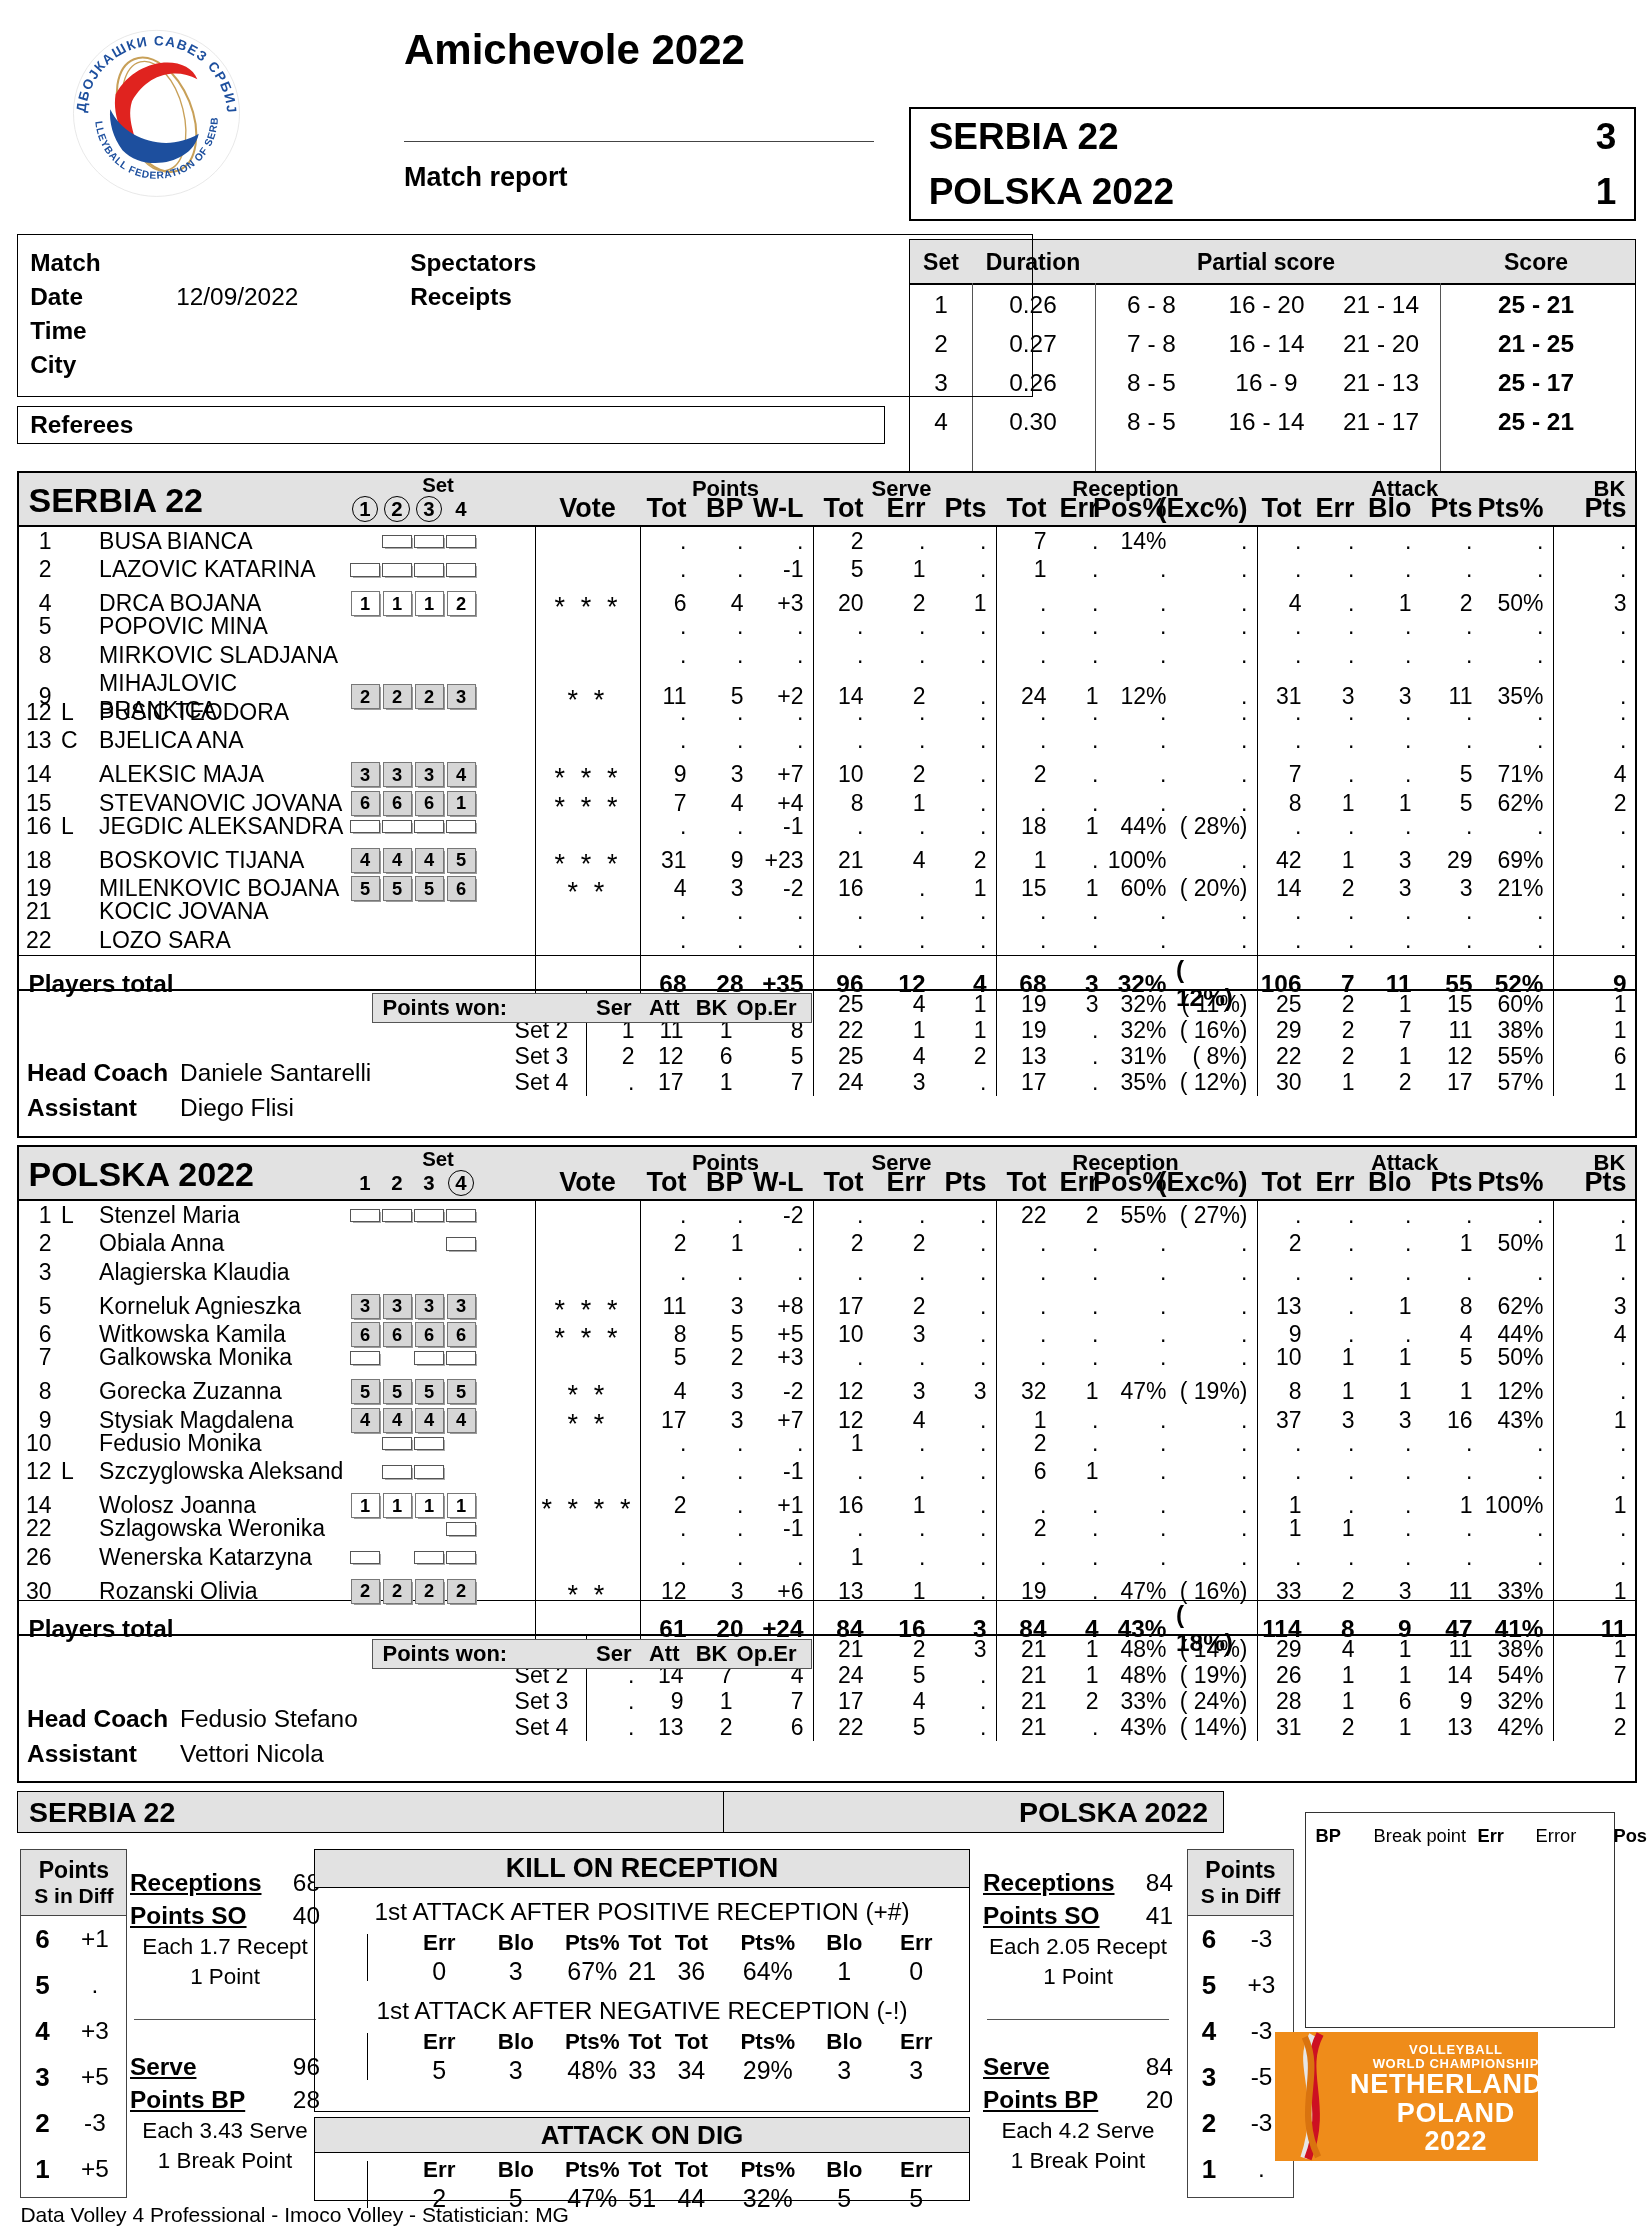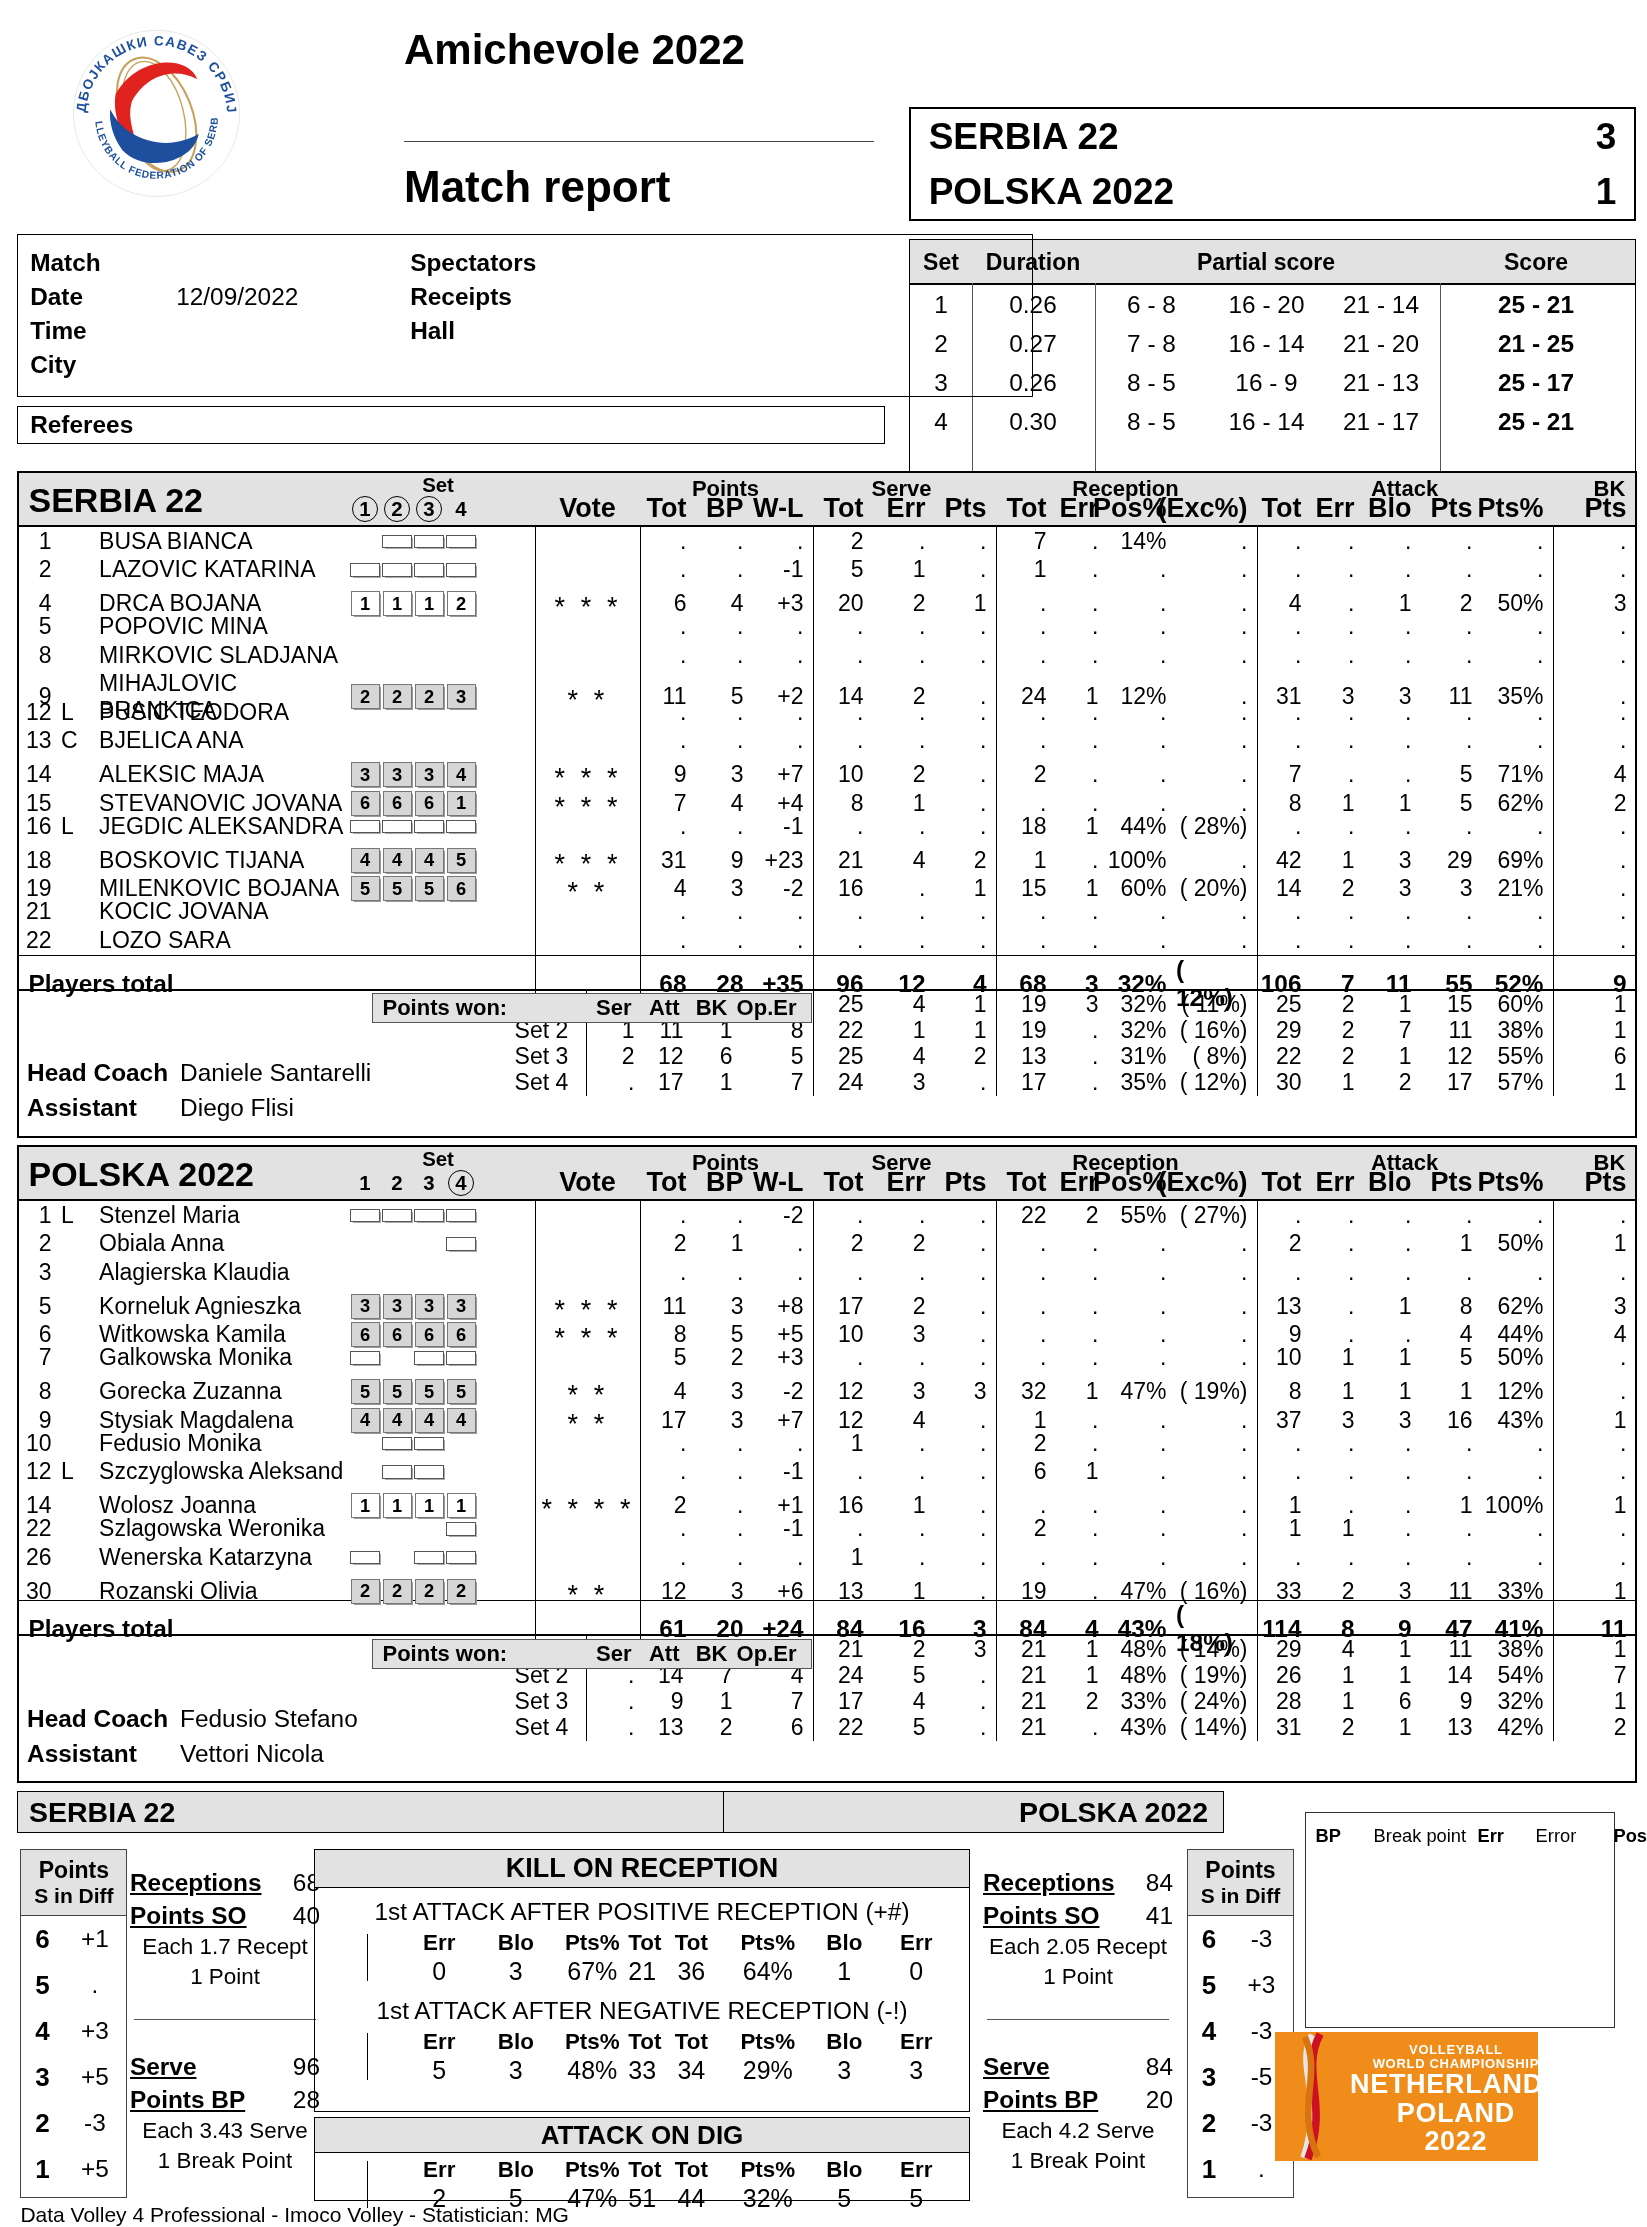"Match report" #subtitle { font-size: 44px -> 27px }
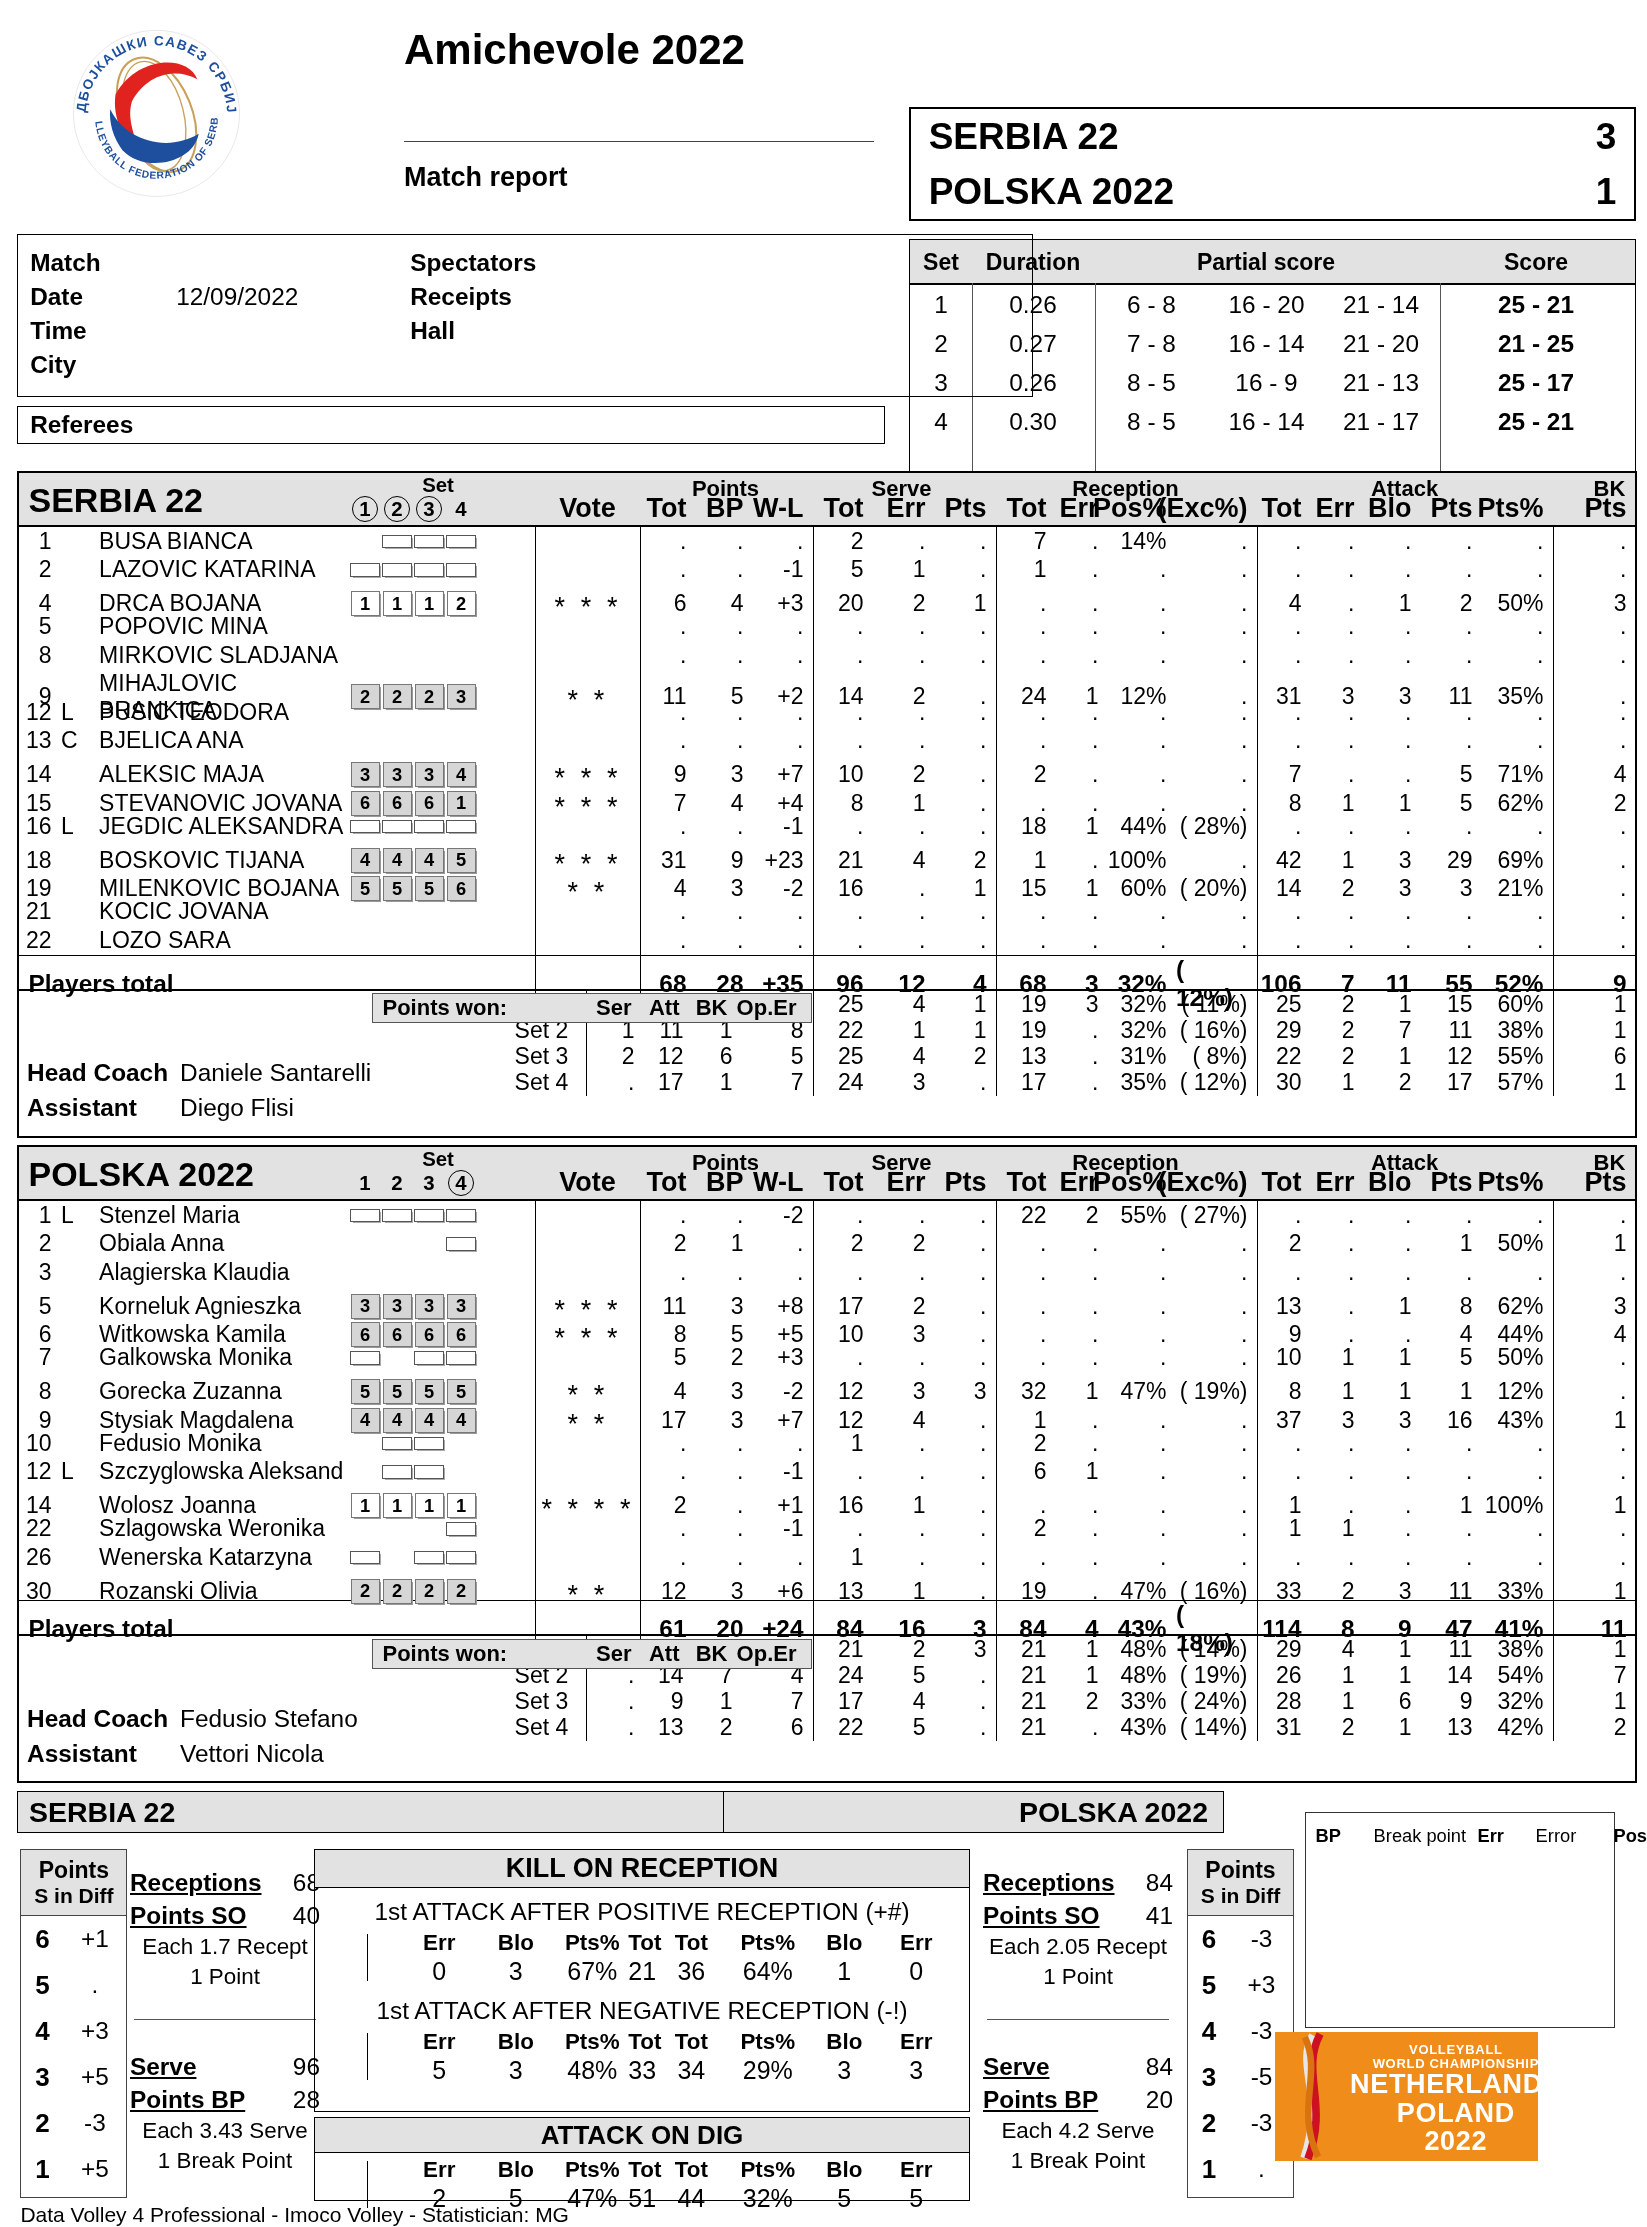"Hall" div.mi-row { html: <div> <span>Hall</span> </div> -> none }
